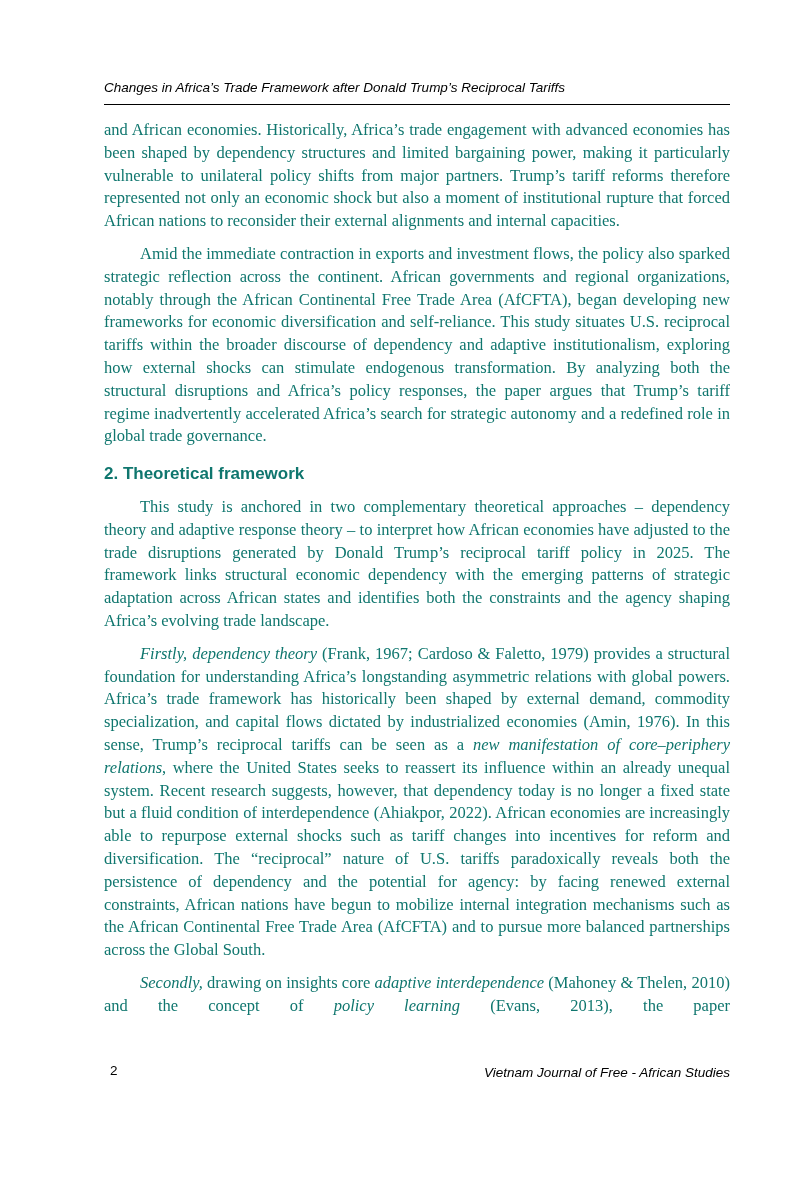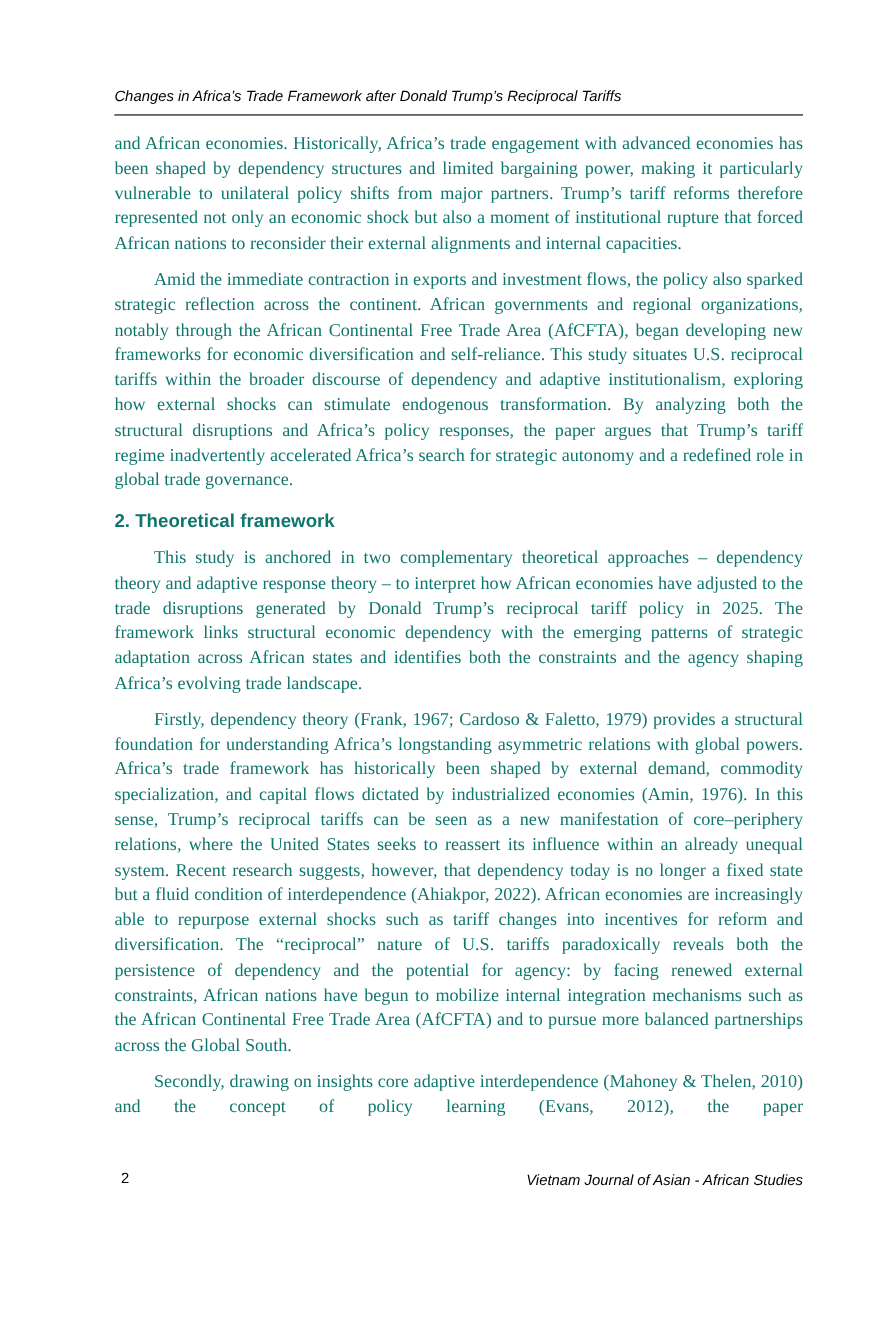"Firstly, dependency theory" .italic { font-style: none -> italic }
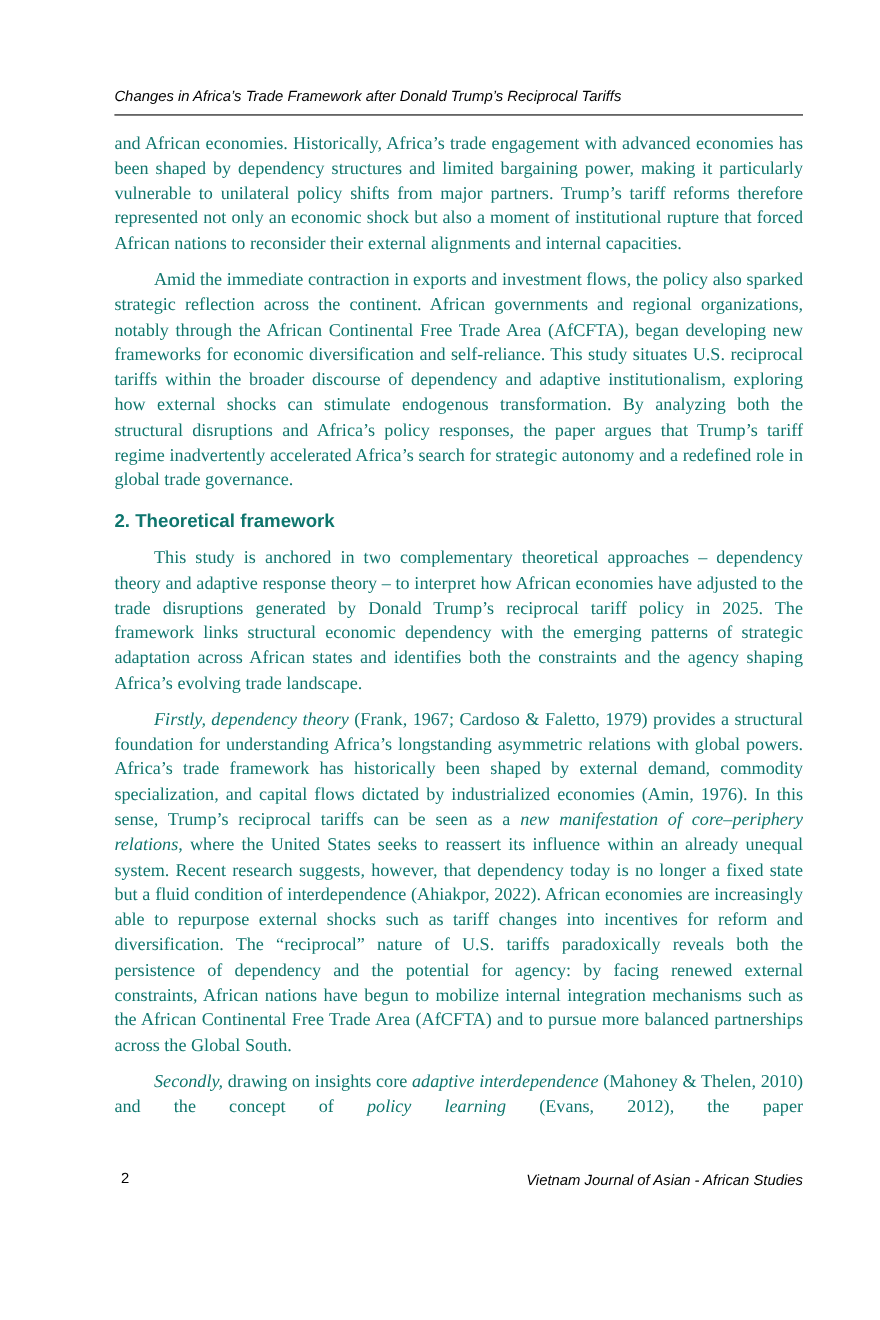"(Evans, 2012), the paper" span { text: 2012 -> 2013 }
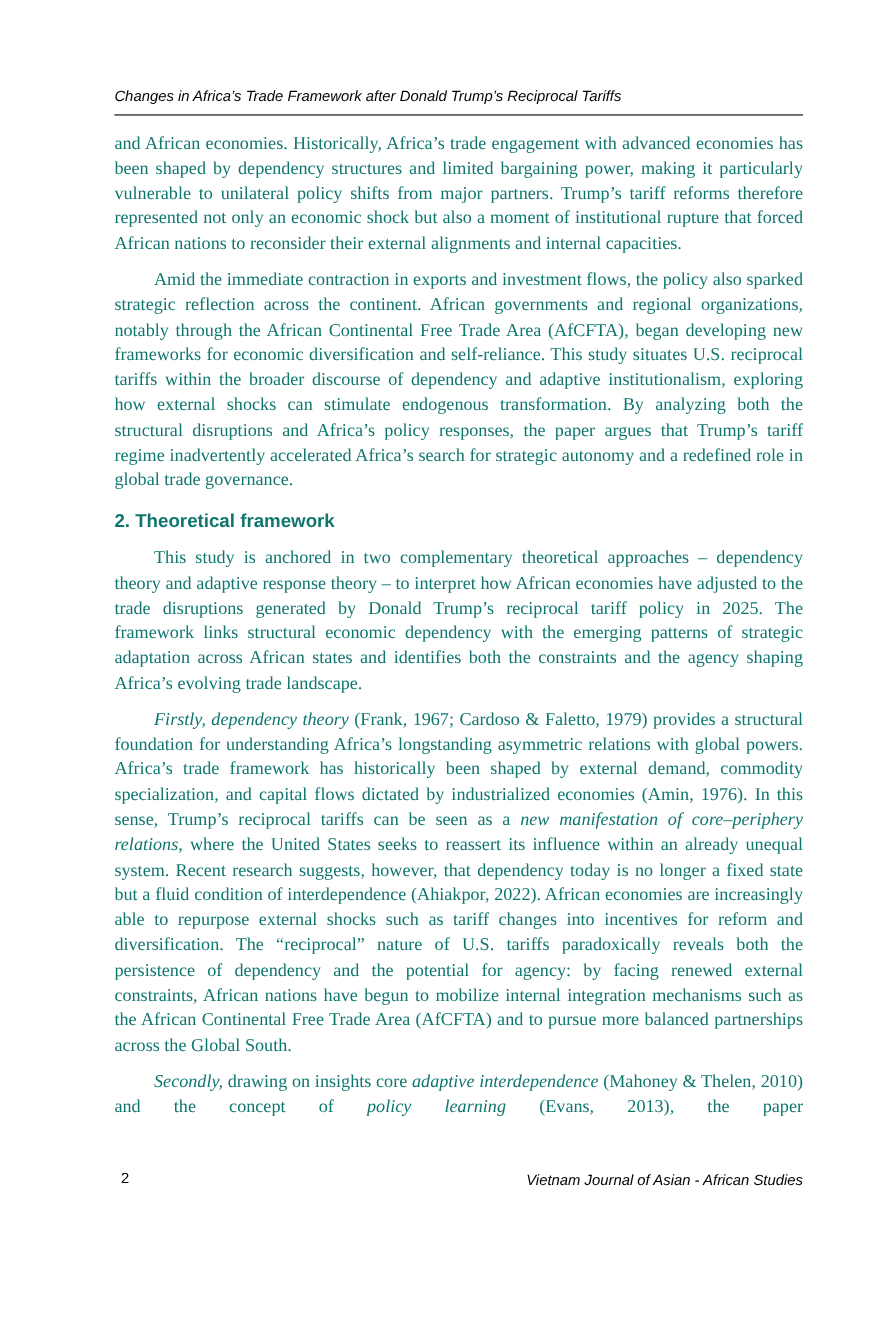"Vietnam Journal of Asian -" div { text: Asian -> Free }
